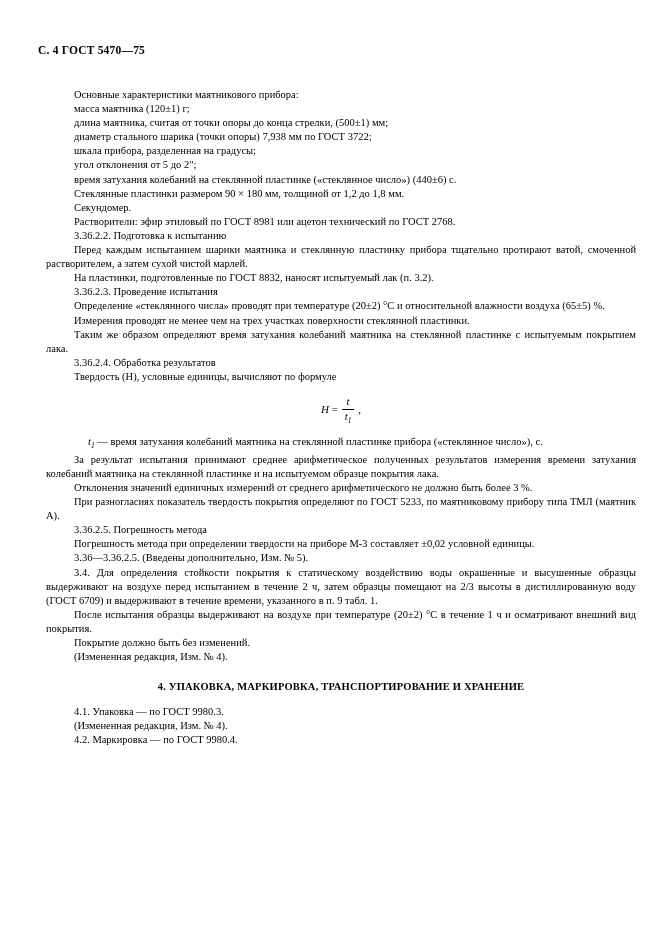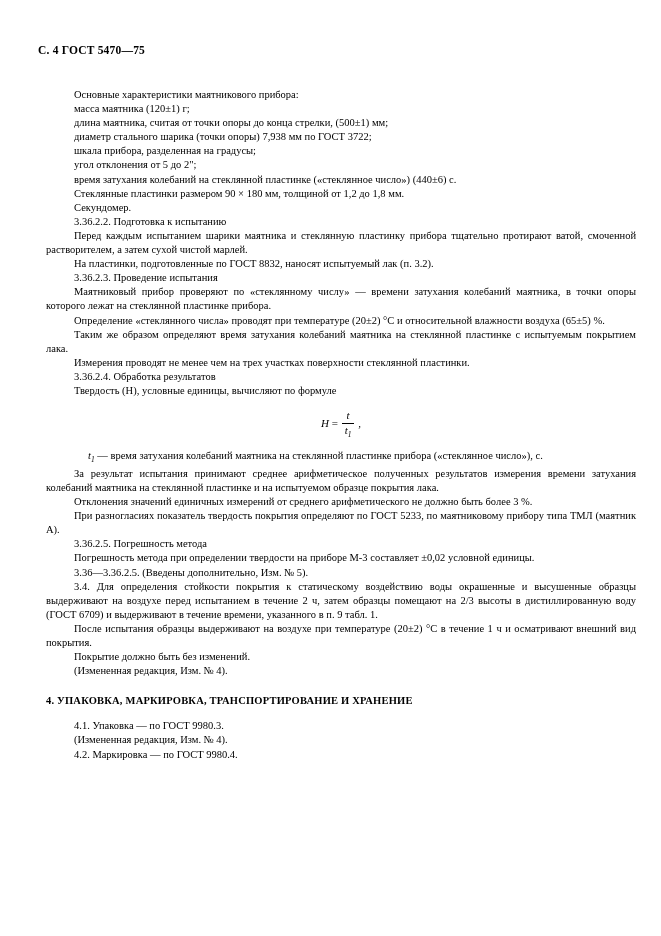"Растворители: эфир этиловый по ГОСТ" p.ind { html: none -> <p>Растворители: эфир этиловый по ГОСТ 8981 или ацетон технический по ГОСТ 2768.</p> }
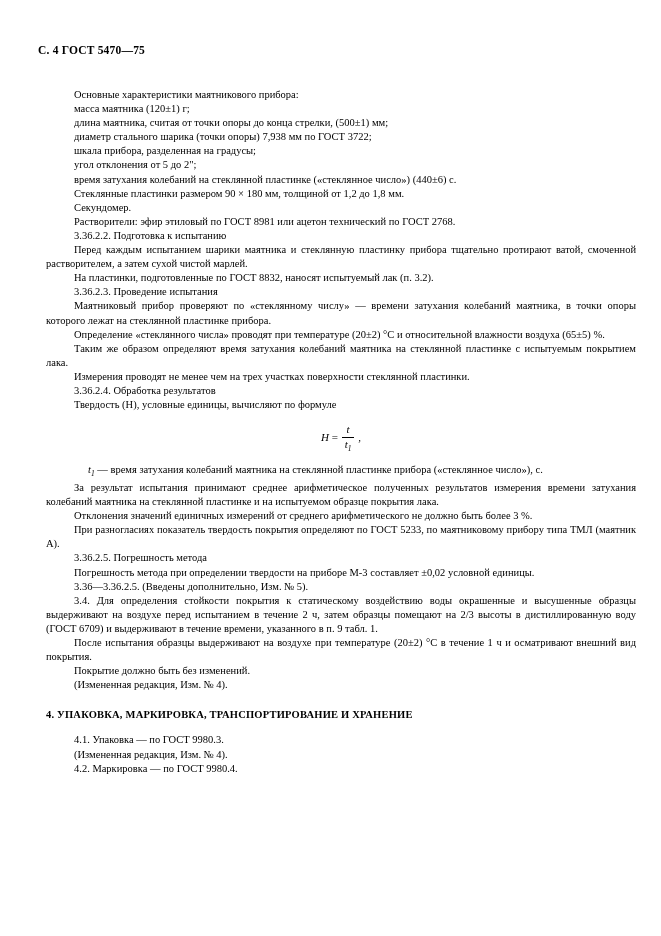"Маятниковый прибор проверяют по" p.ind { html: <p>Маятниковый прибор проверяют по «стеклянному числу» — времени затухания колебаний маятника, в точки опоры которого лежат на стеклянной пластинке прибора.</p> -> none }
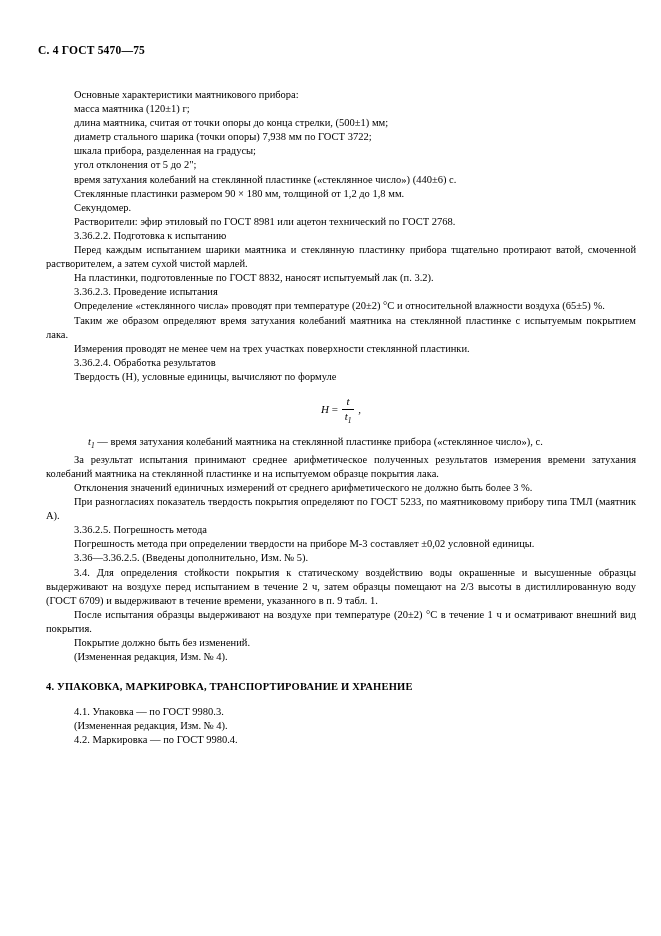"Таким же образом определяют время" p.ind { order: before "Измерения проводят не менее чем" -> after "Измерения проводят не менее чем" }
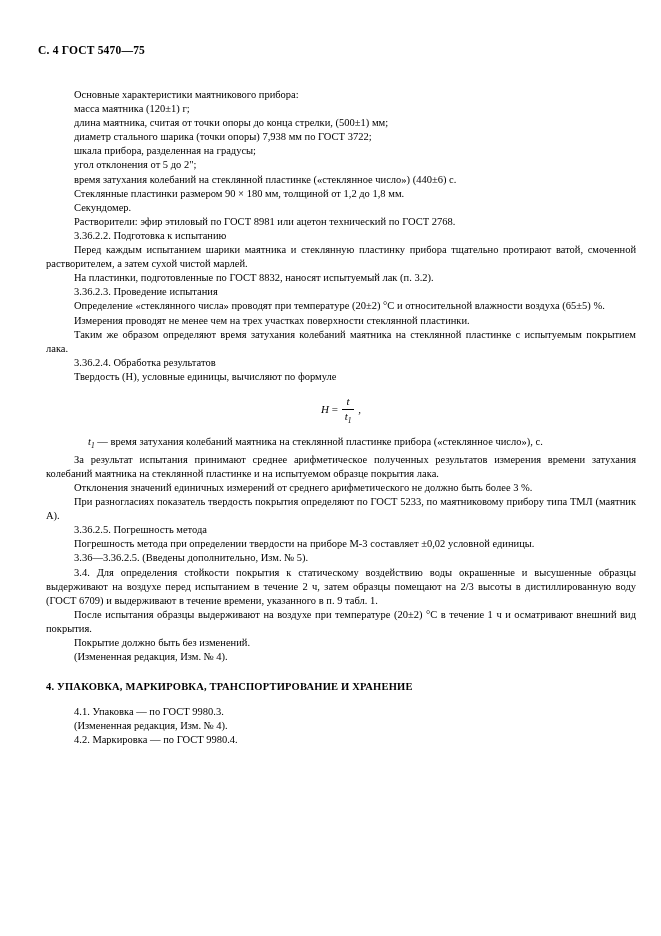"4. УПАКОВКА, МАРКИРОВКА," .section-title { text-align: left -> center }
